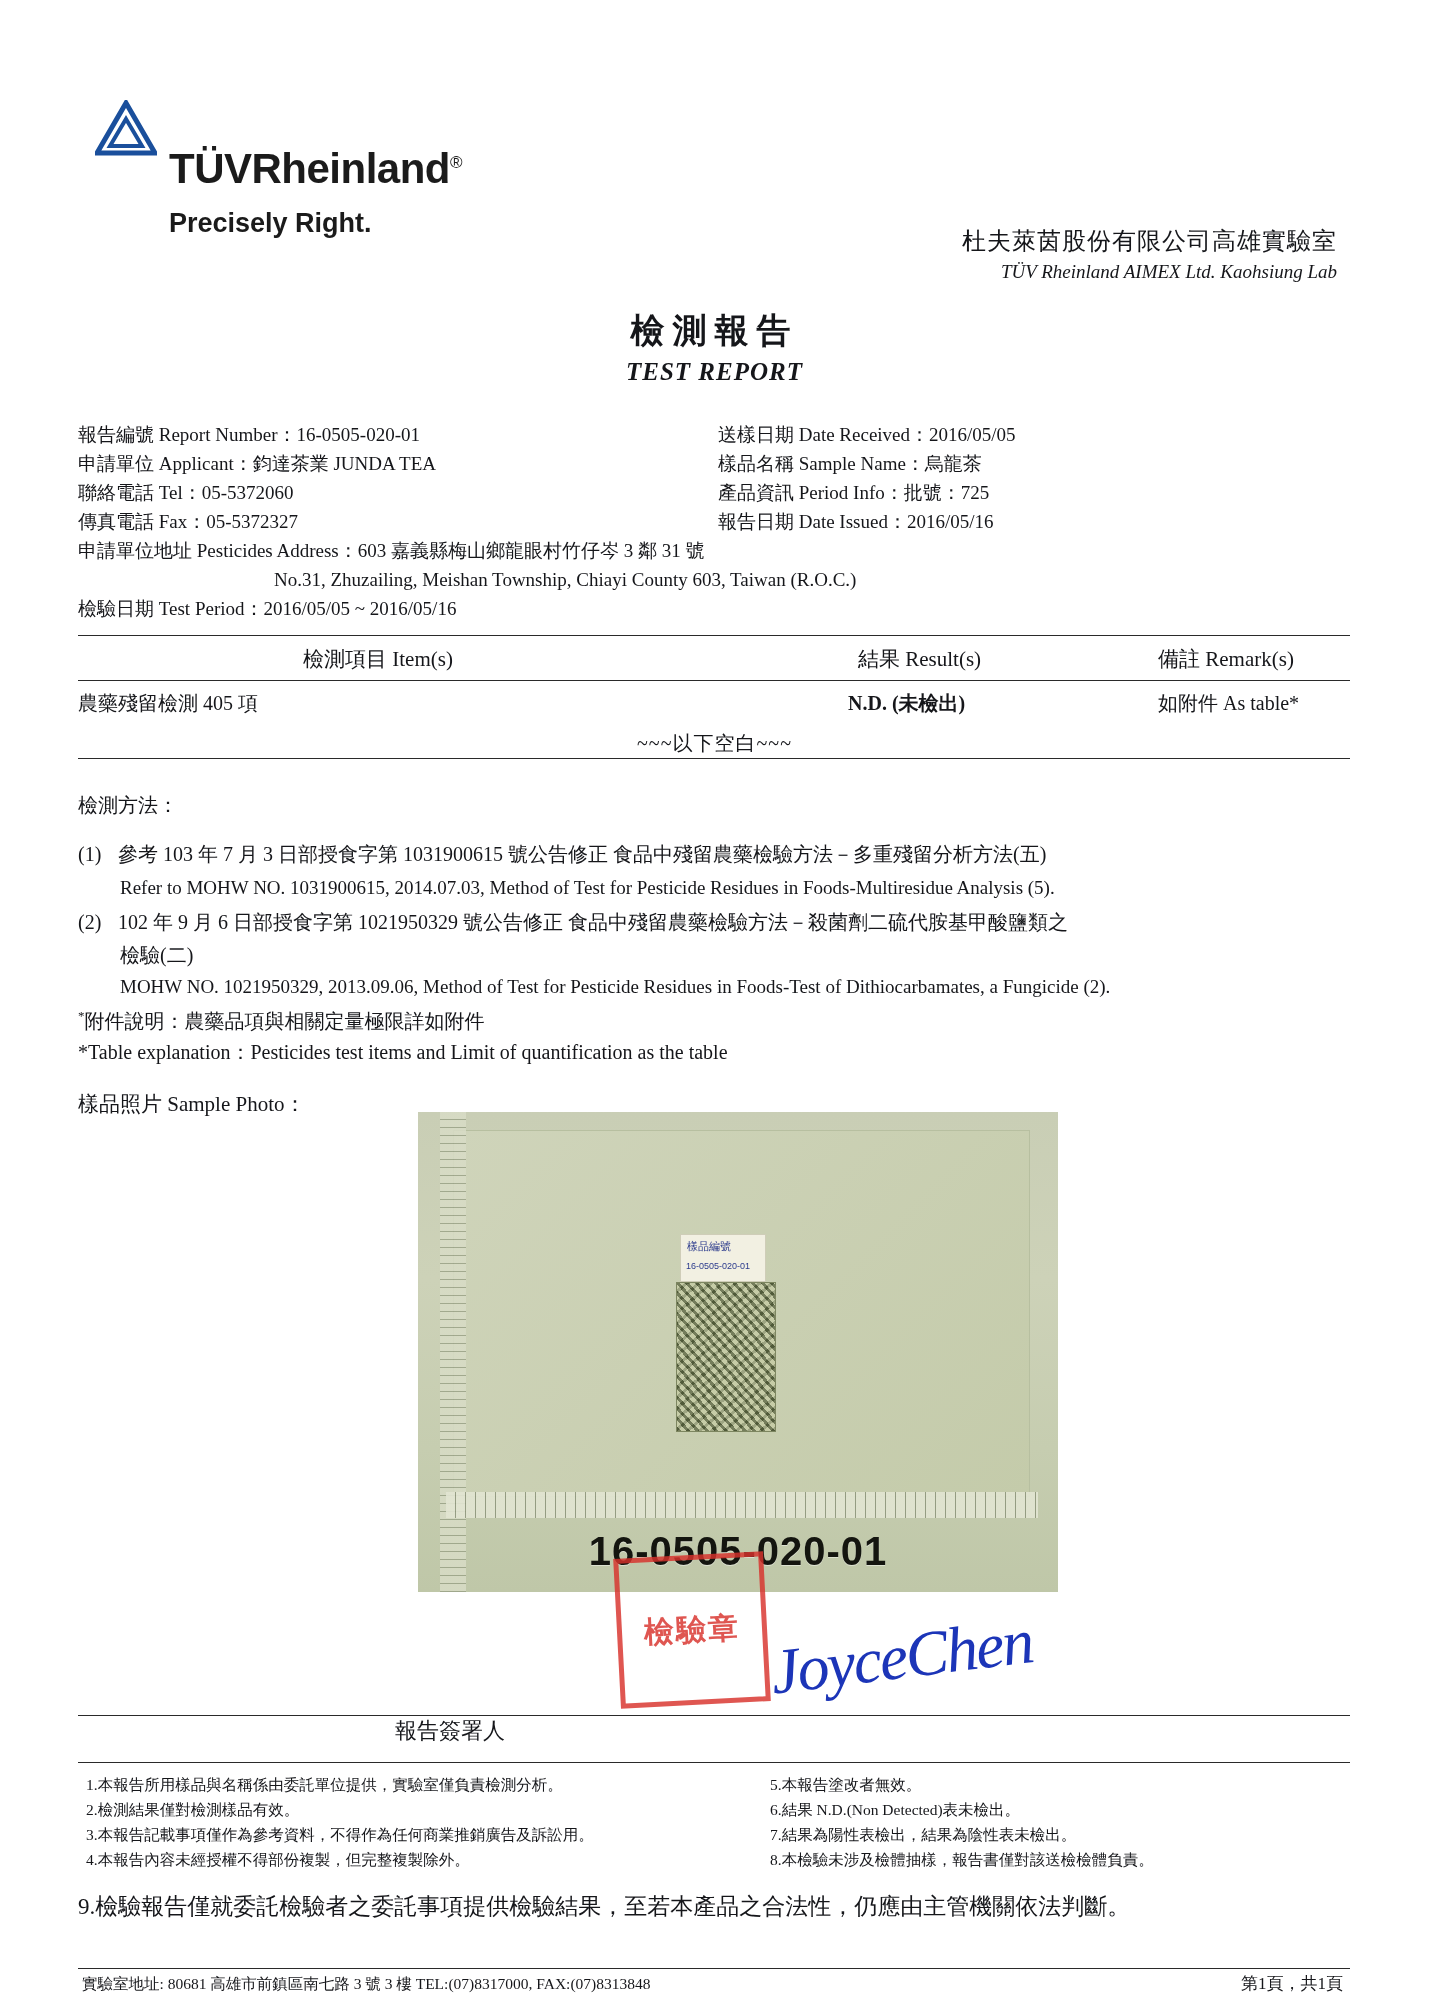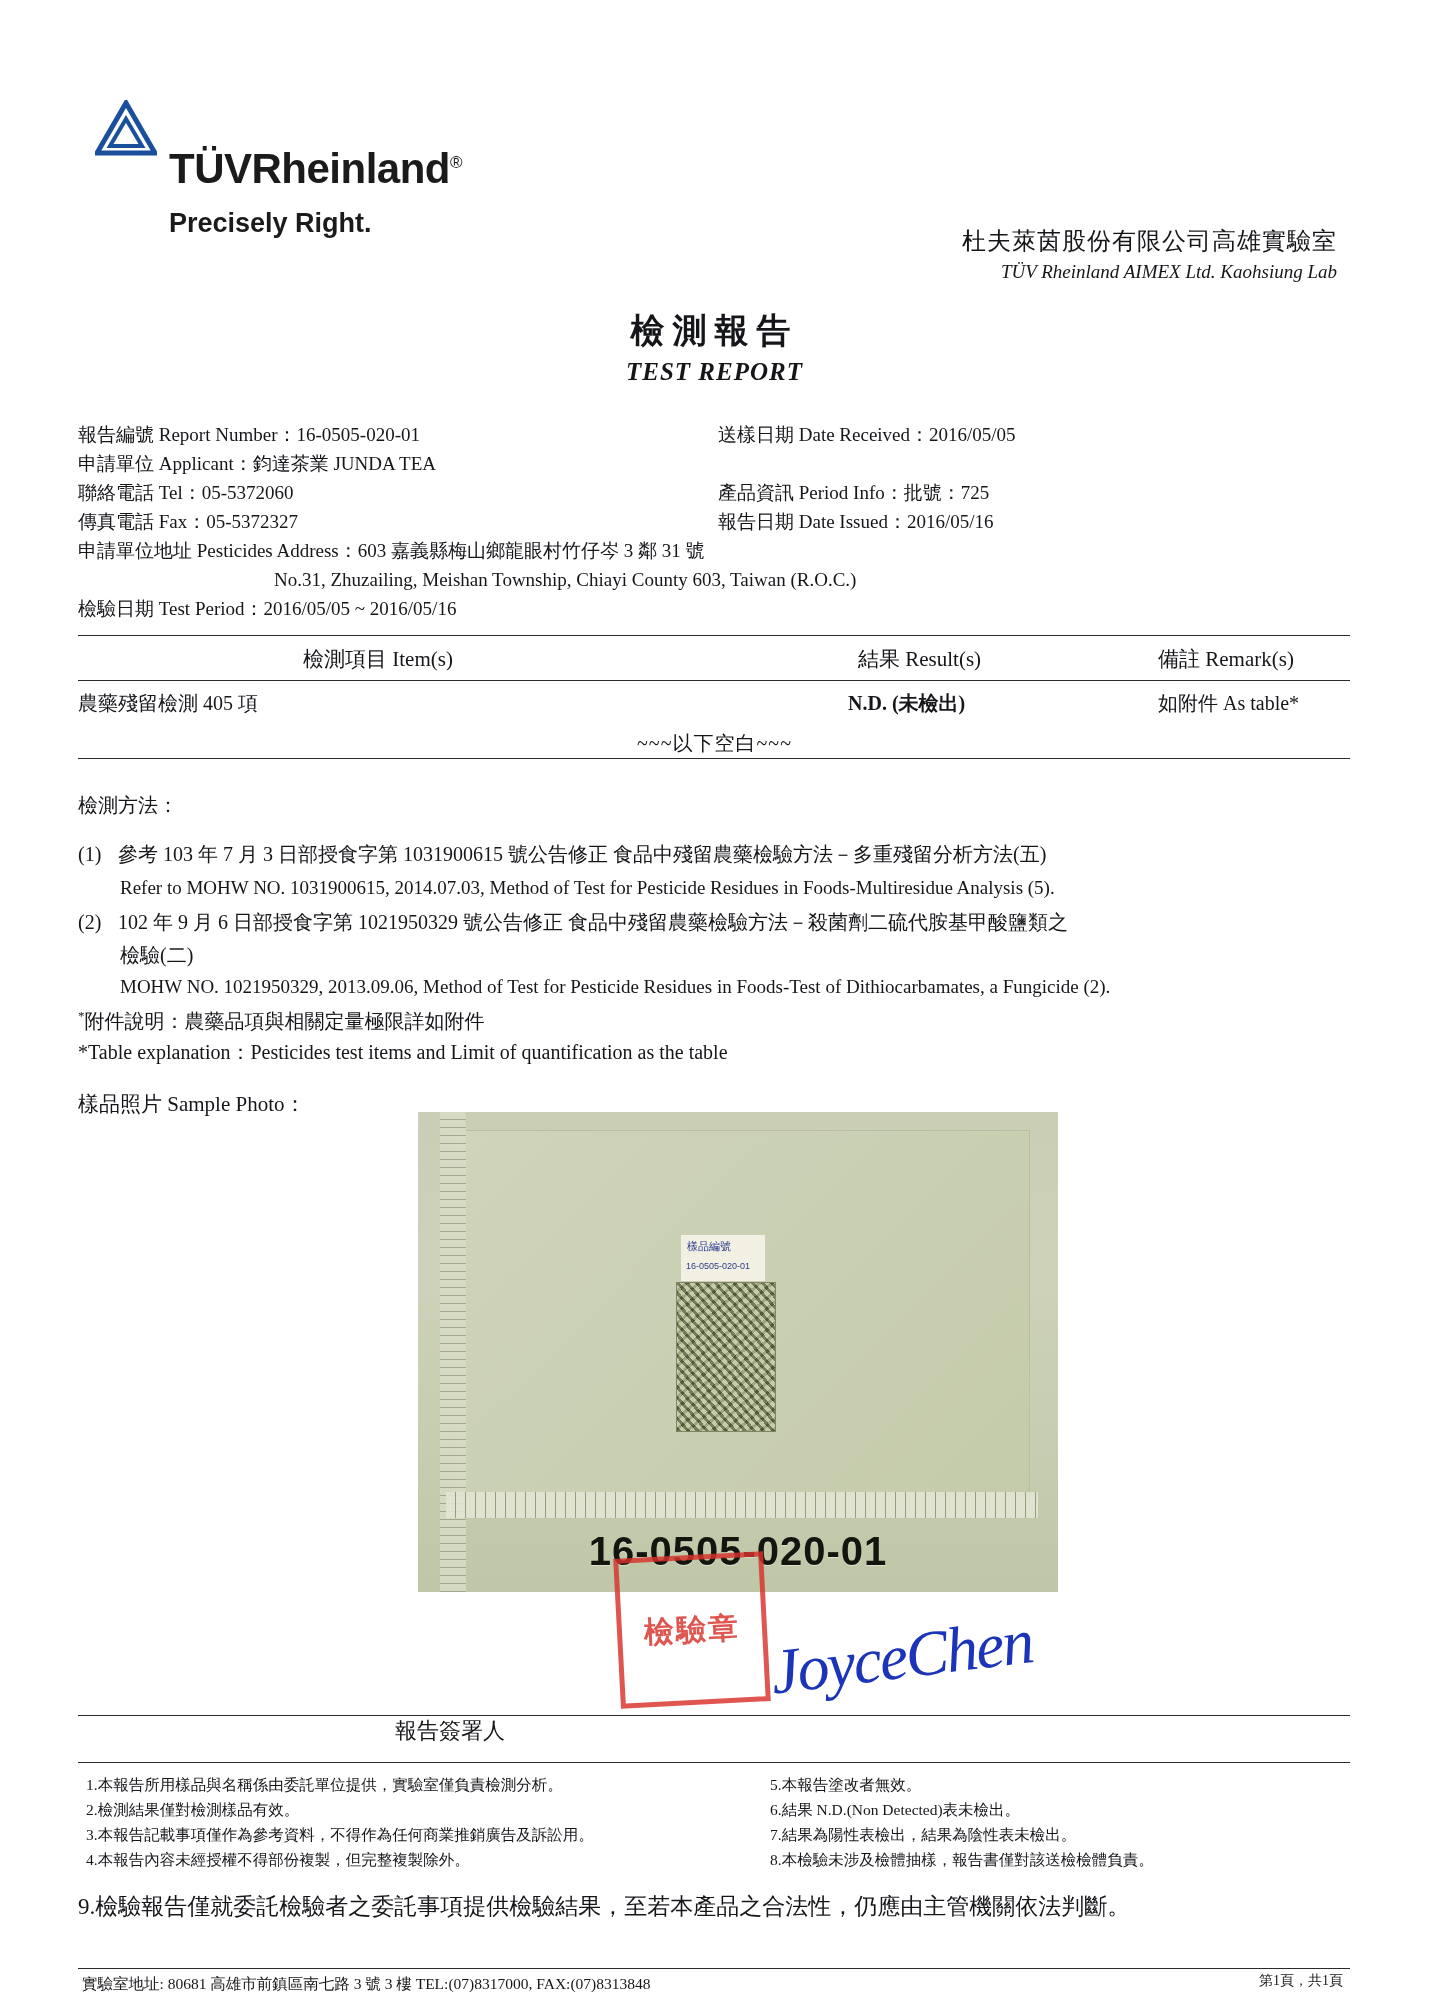"樣品名稱 Sample Name：" div.meta-col { html: none -> <div> <span>樣品名稱 Sample Name：</span> <span>烏龍茶</span> </div> }
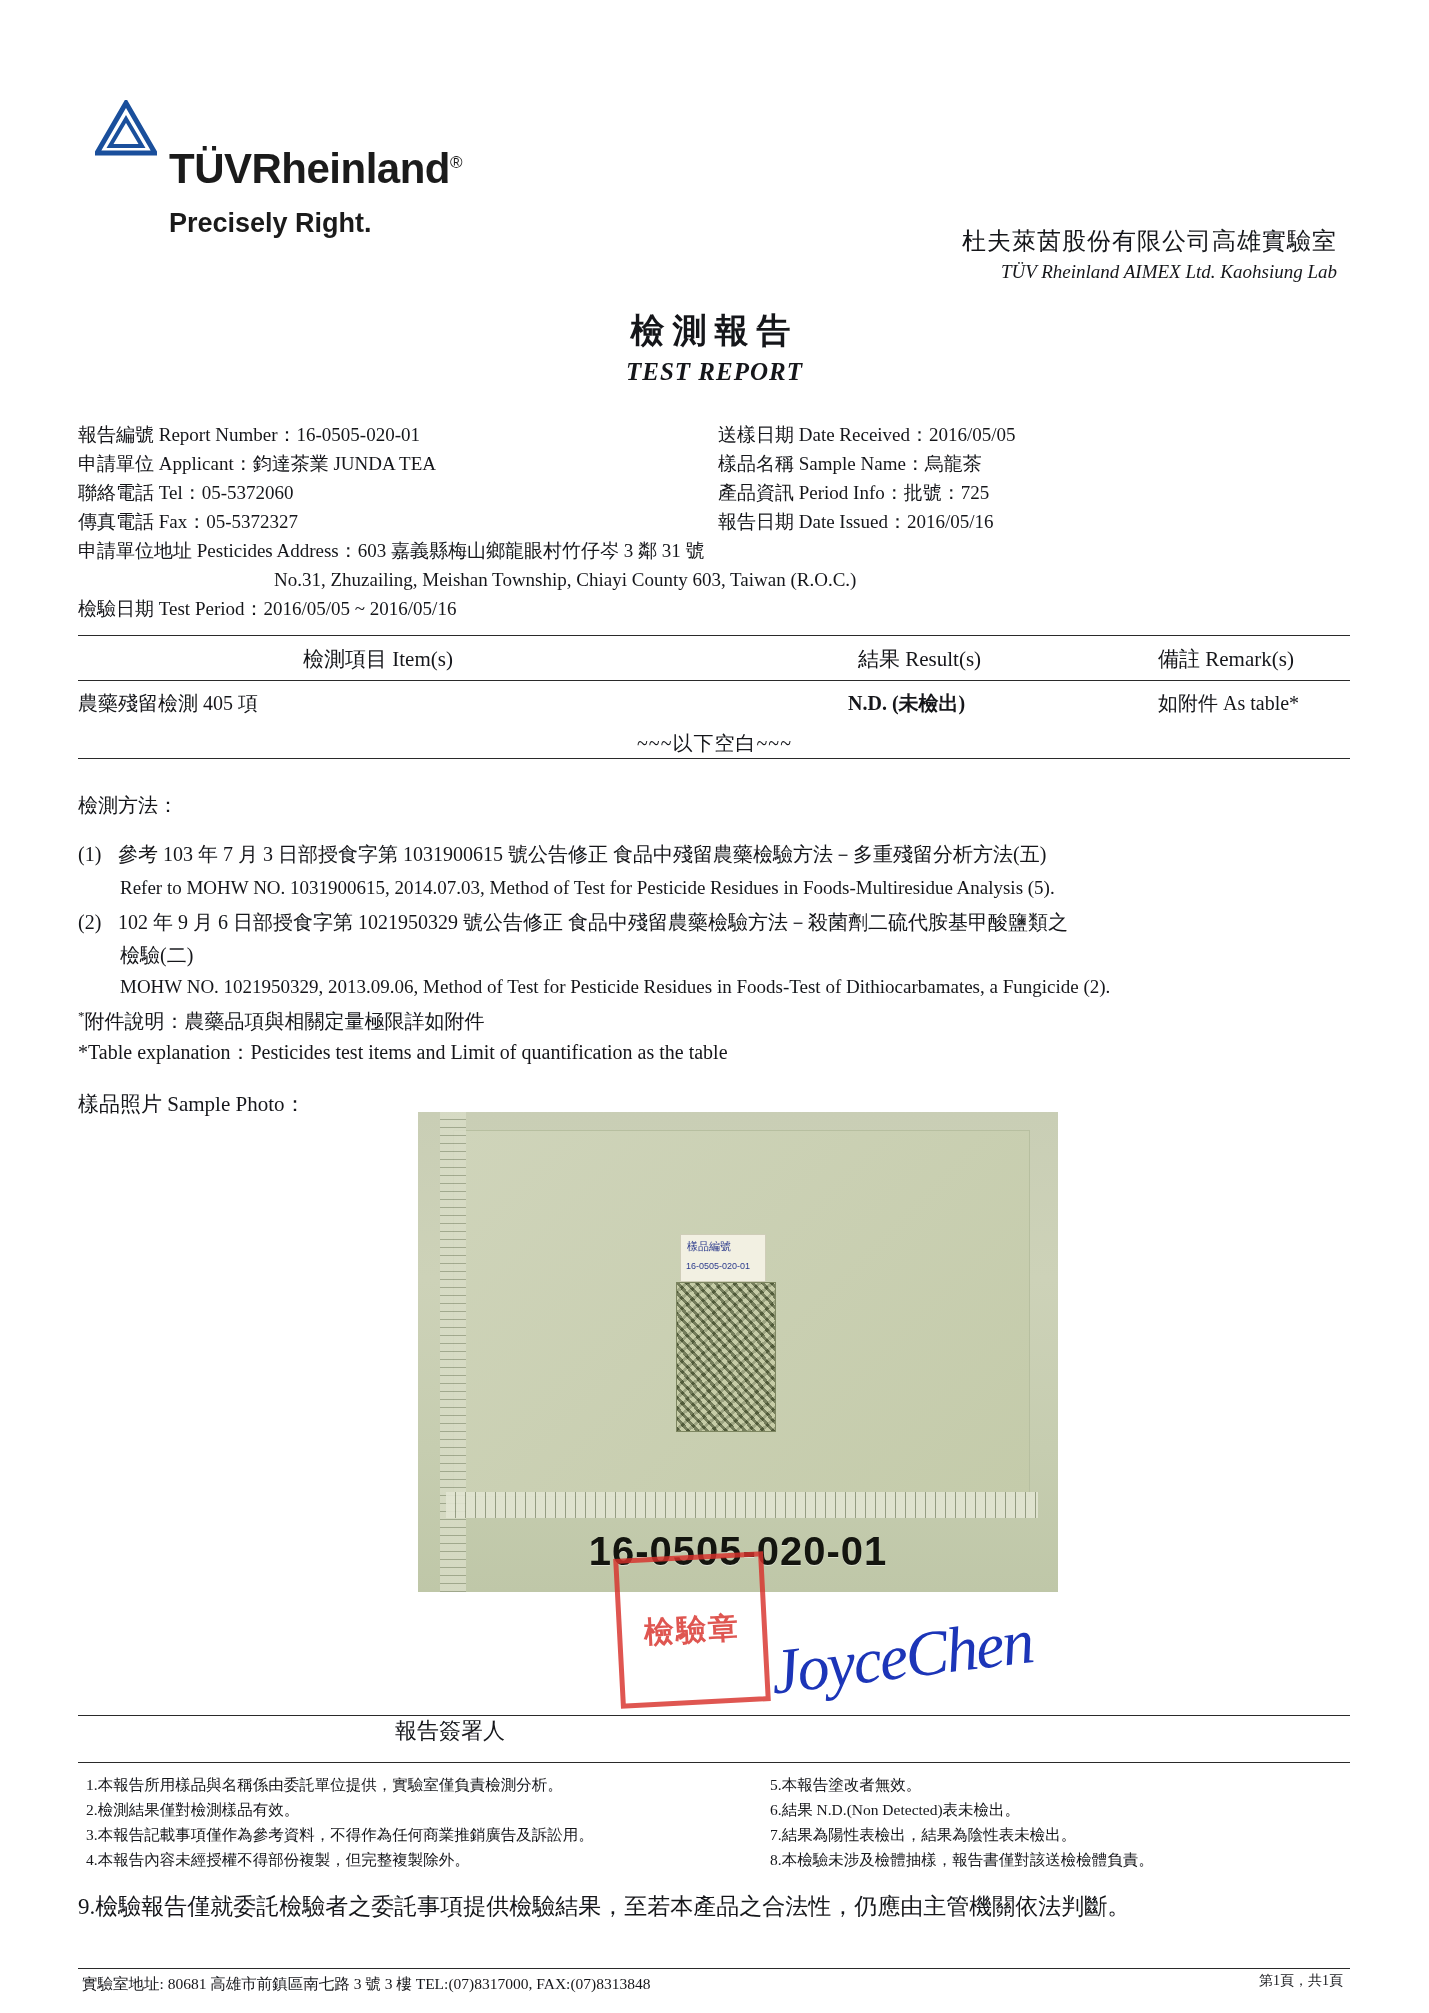"第1頁，共1頁" .bottom-right { font-size: 14px -> 17px }
